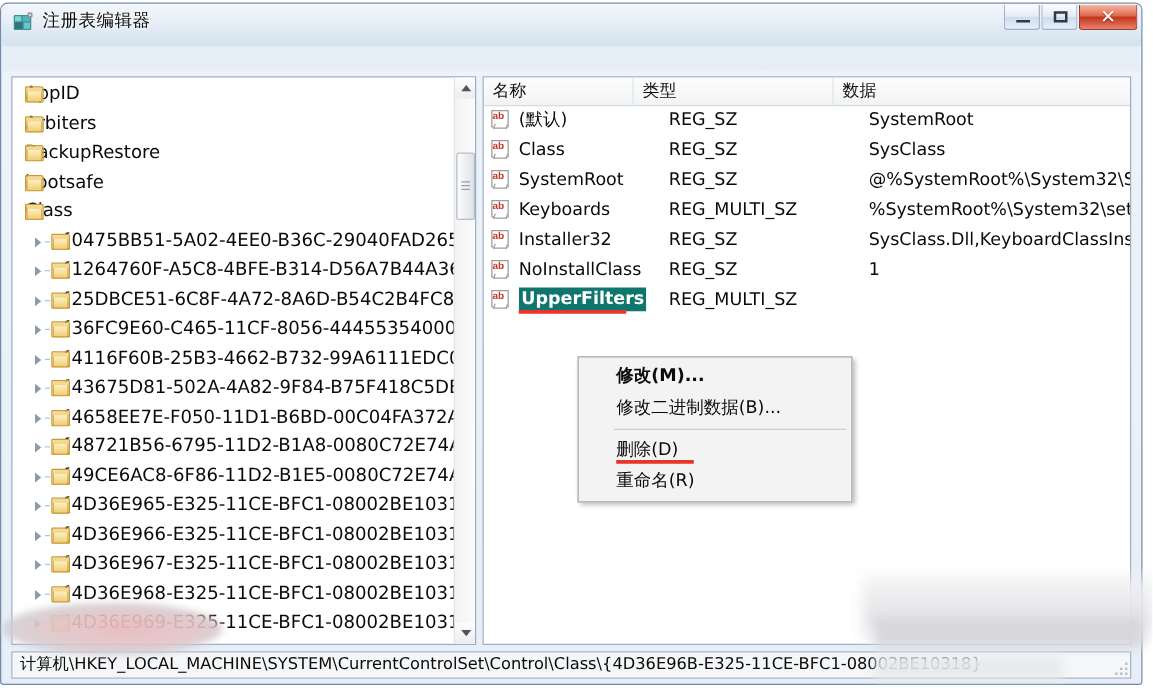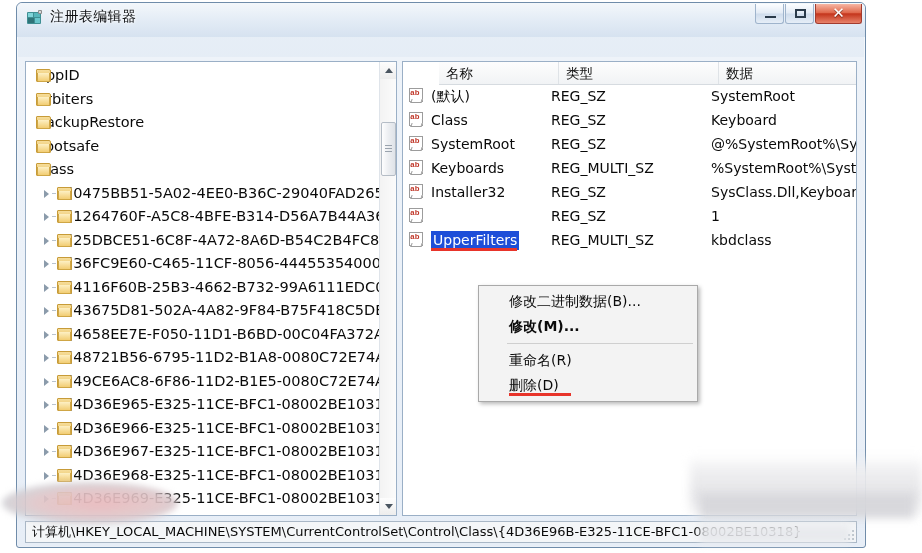"注册表编辑器" .window { left: 16px -> 0; width: 850px -> 914px }
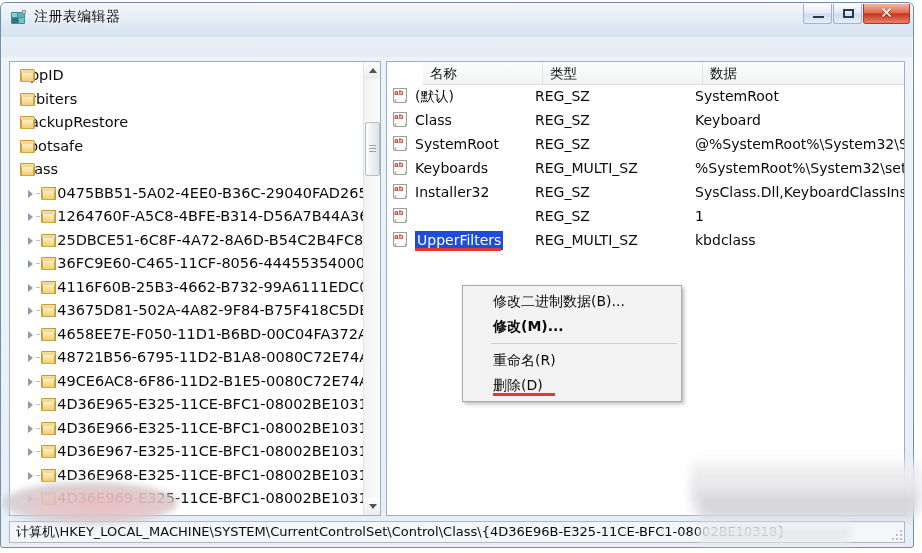"名称" .lheader { margin-left: 36px -> none }
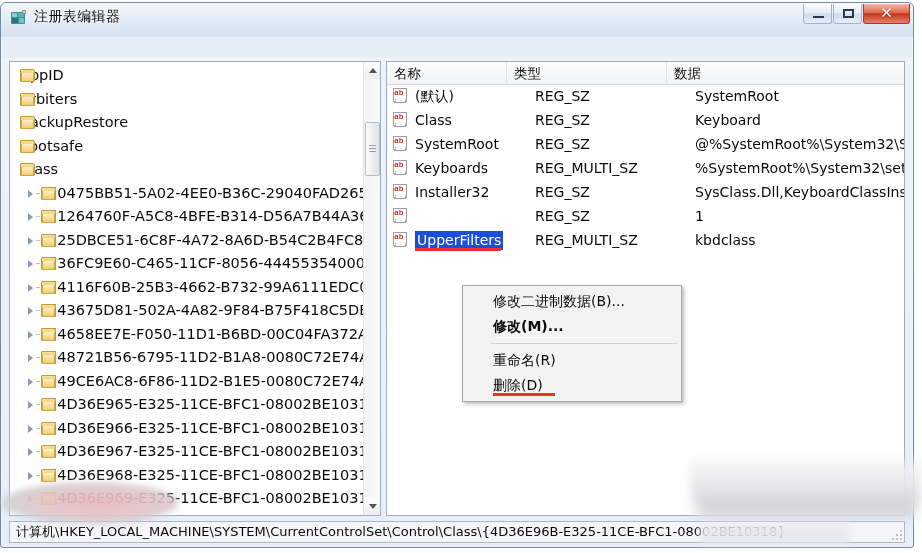"ab" .abicon .ab { font-family: Liberation Mono, monospace -> Liberation Sans, sans-serif }
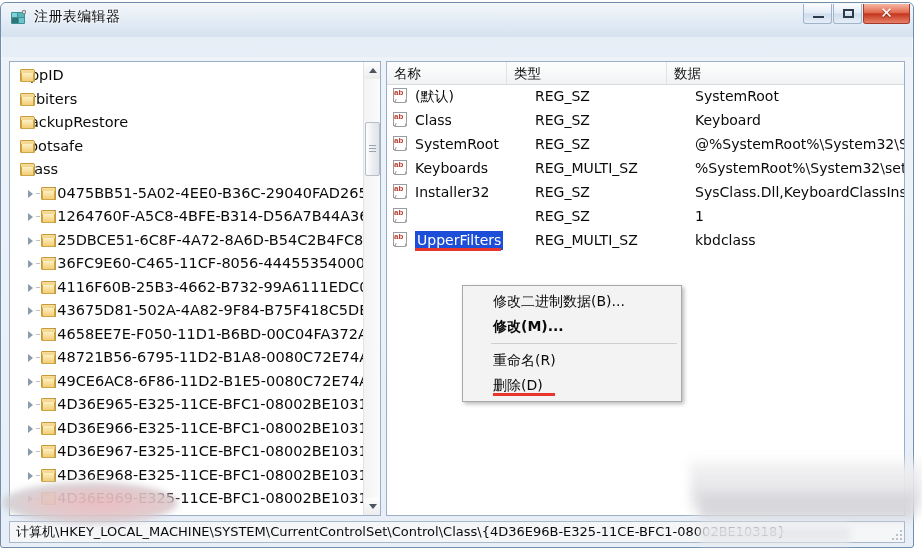"Keyboard" span.cell { text: Keyboard -> SysClass }
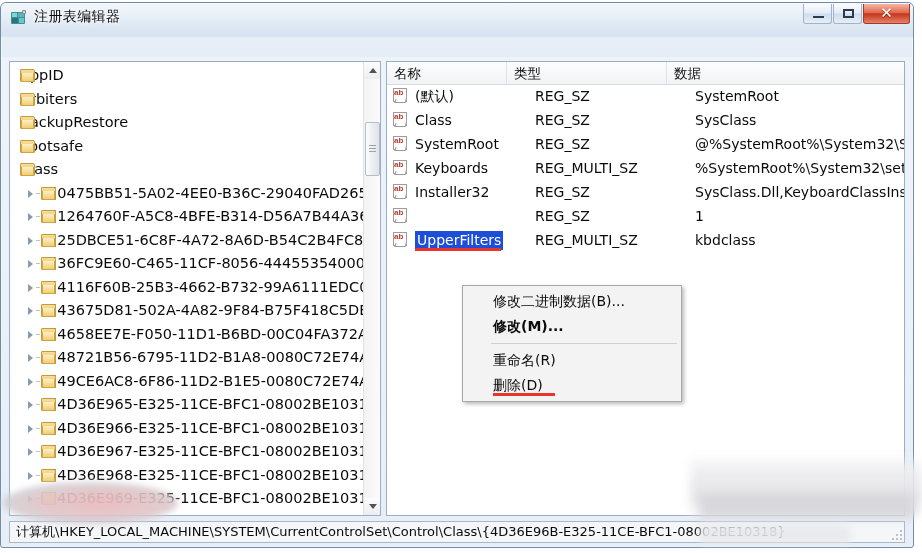"NoInstallClass" span.cell { html: none -> <span>NoInstallClass</span> }
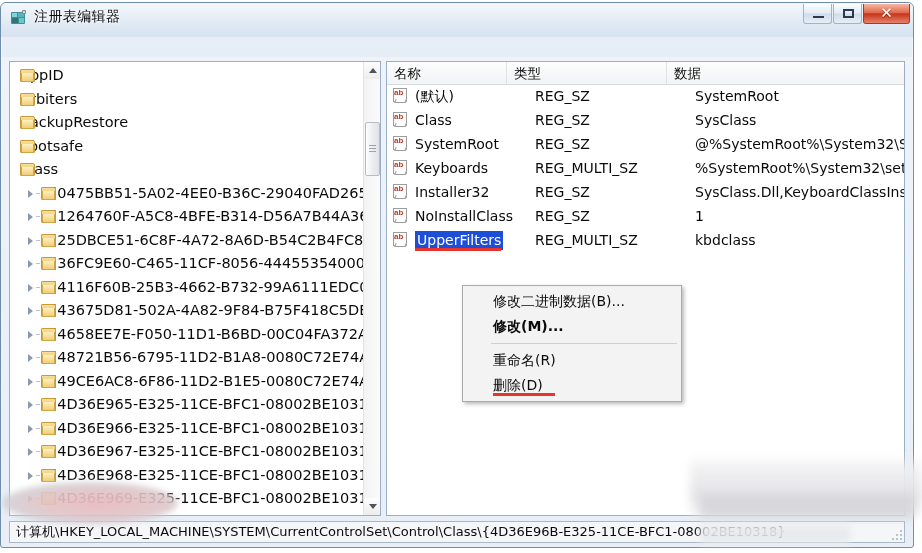"UpperFilters" .sel-name { background: #1d4ed8 -> #0f766e; font-weight: none -> bold }
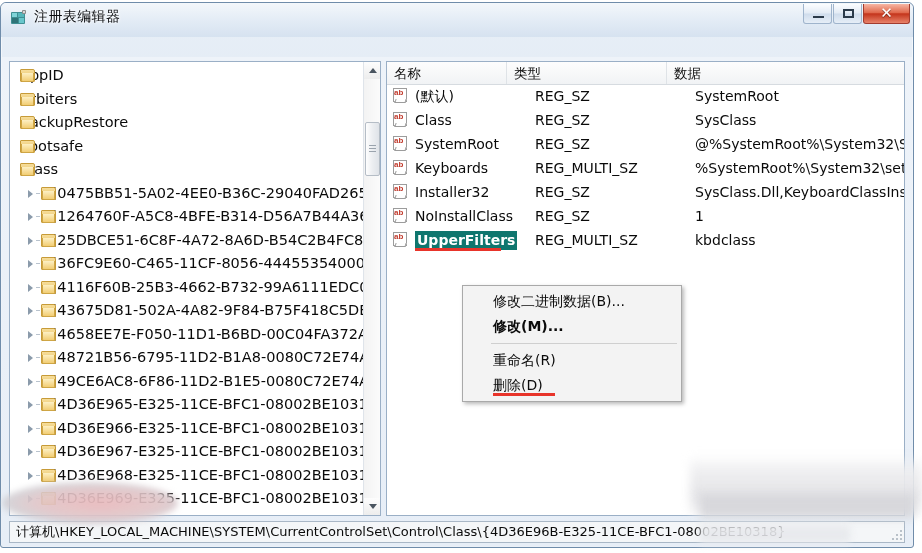"kbdclass" span.cell { html: <span>kbdclass</span> -> none }
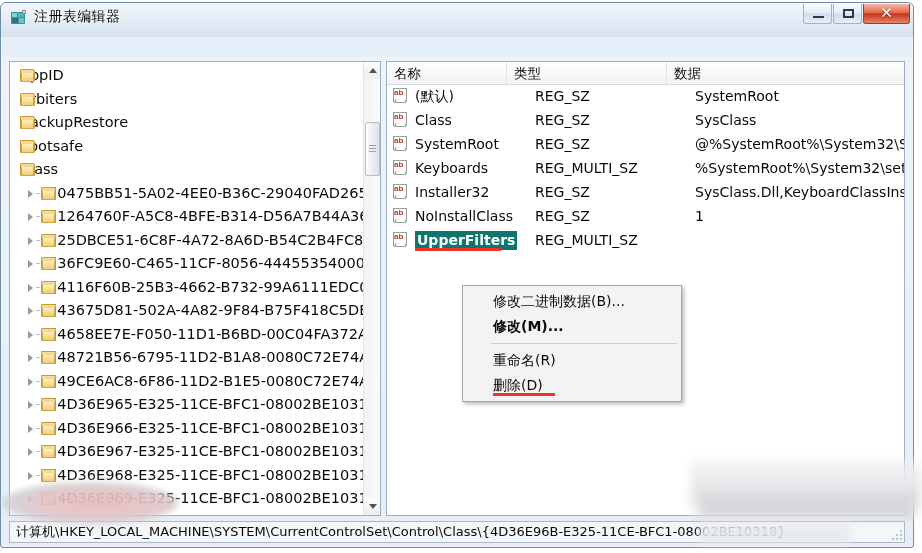"修改二进制数据(B)..." div.ctxitem { order: before "修改(M)..." -> after "修改(M)..." }
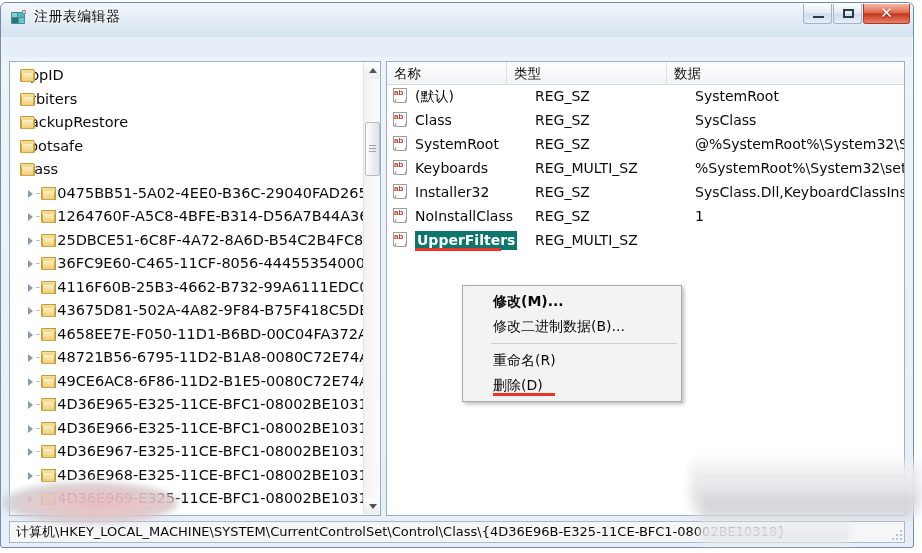"重命名(R)" div.ctxitem { order: before "删除(D)" -> after "删除(D)" }
